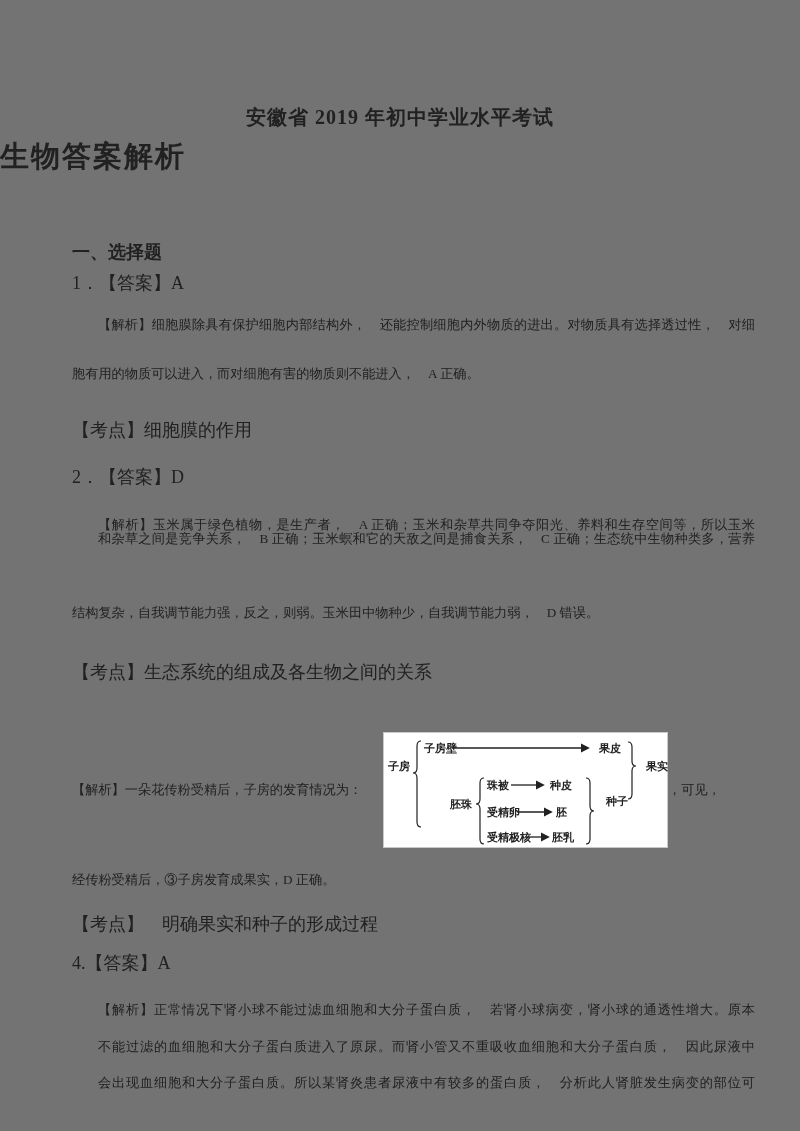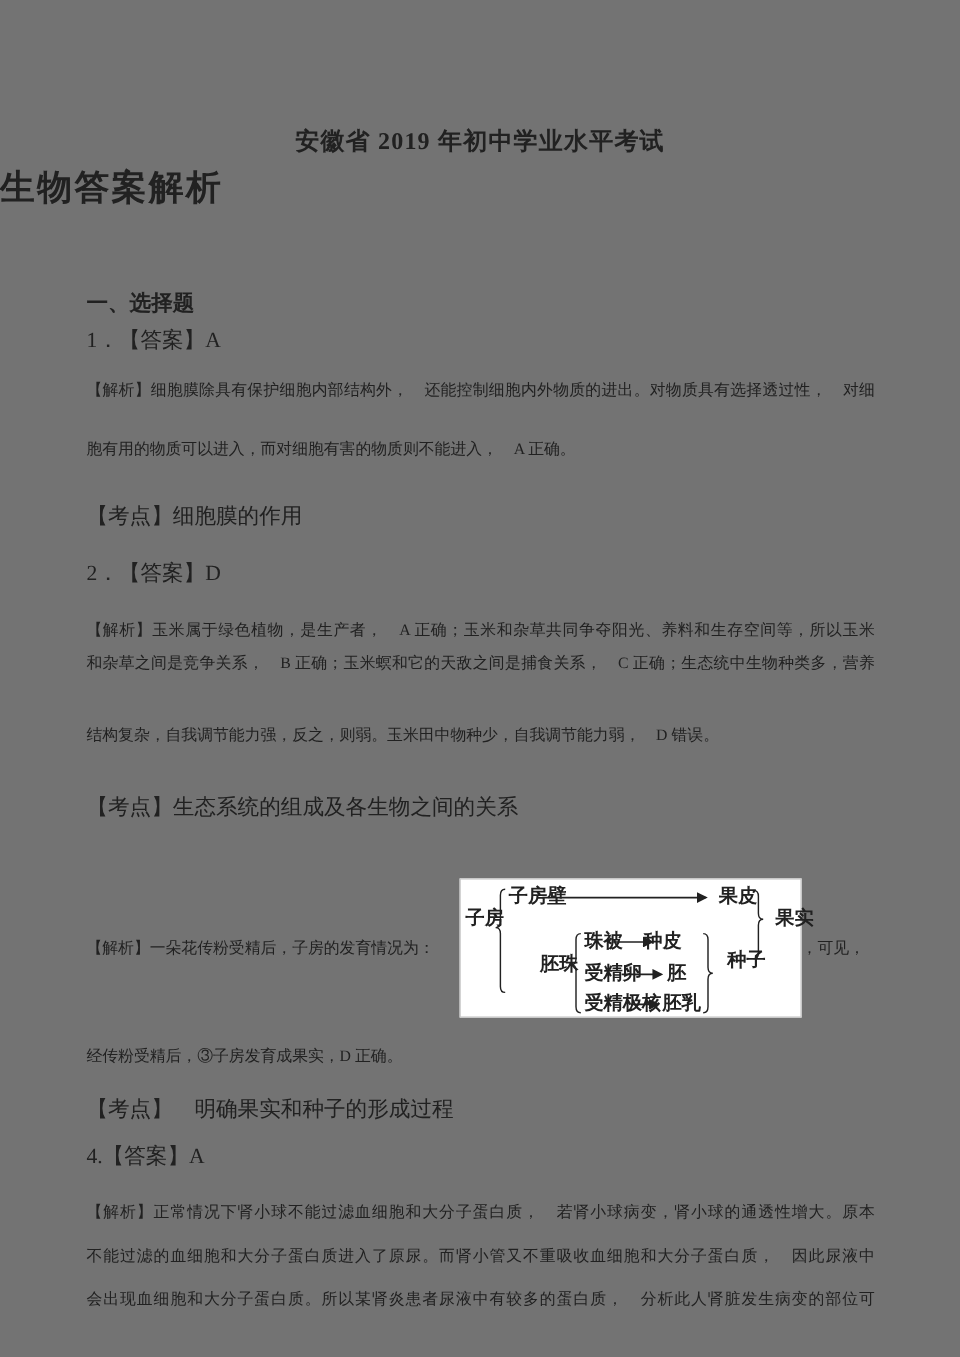"【解析】细胞膜除具有保护细胞内部结构外，" .fill { margin-left: none -> 26px }
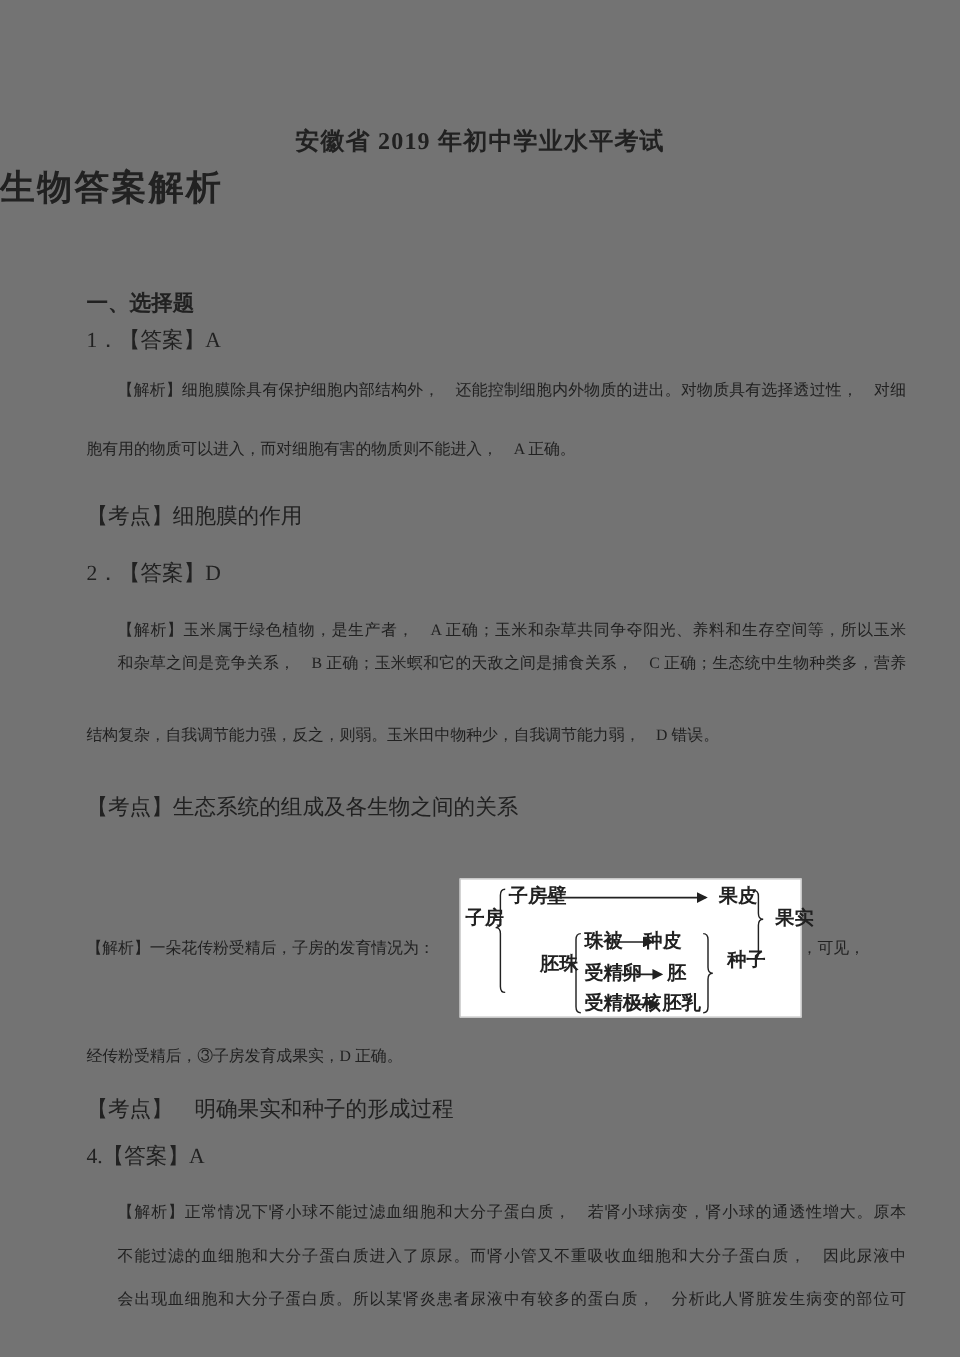"和杂草之间是竞争关系， B 正确；玉米螟和它的天敌之间是捕食关系， C" div.line { top: 543px -> 529px }
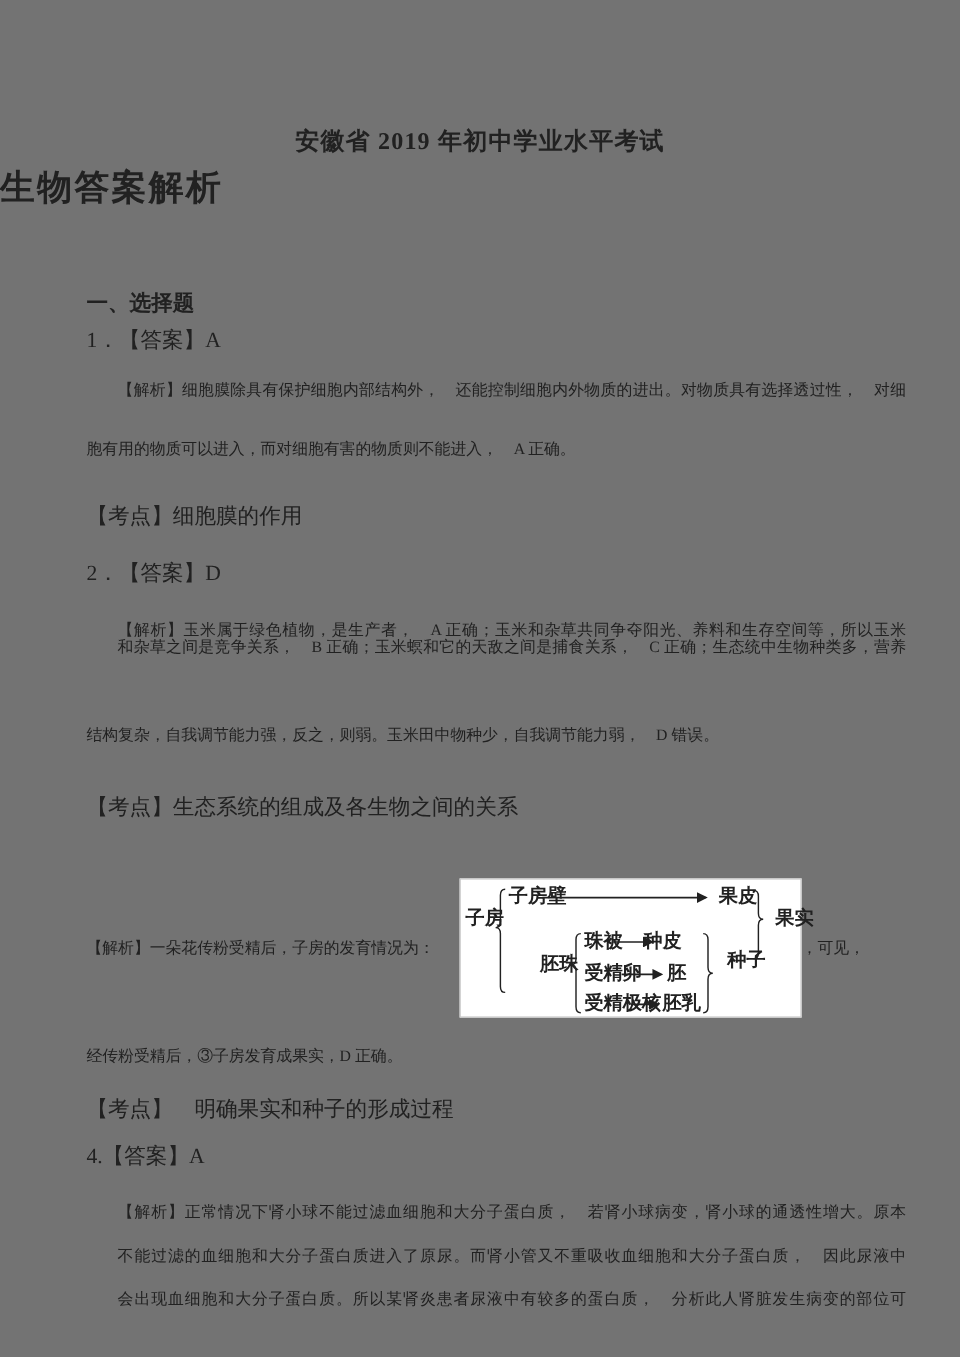"子房壁" .dlbl { font-size: 16px -> 11px }
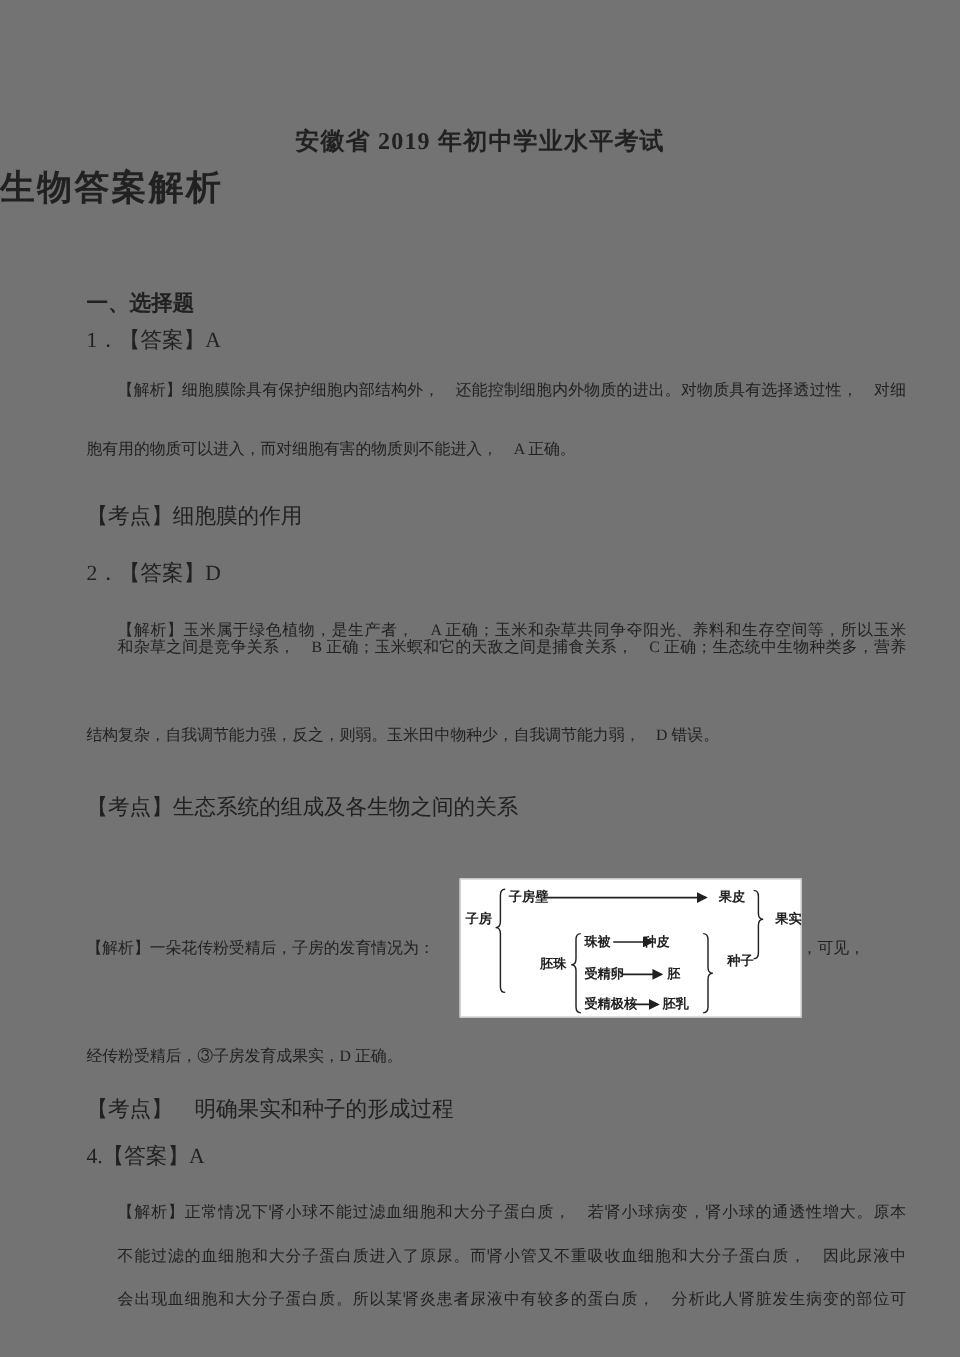"种皮" span.dlbl { left: 152px -> 166px }
